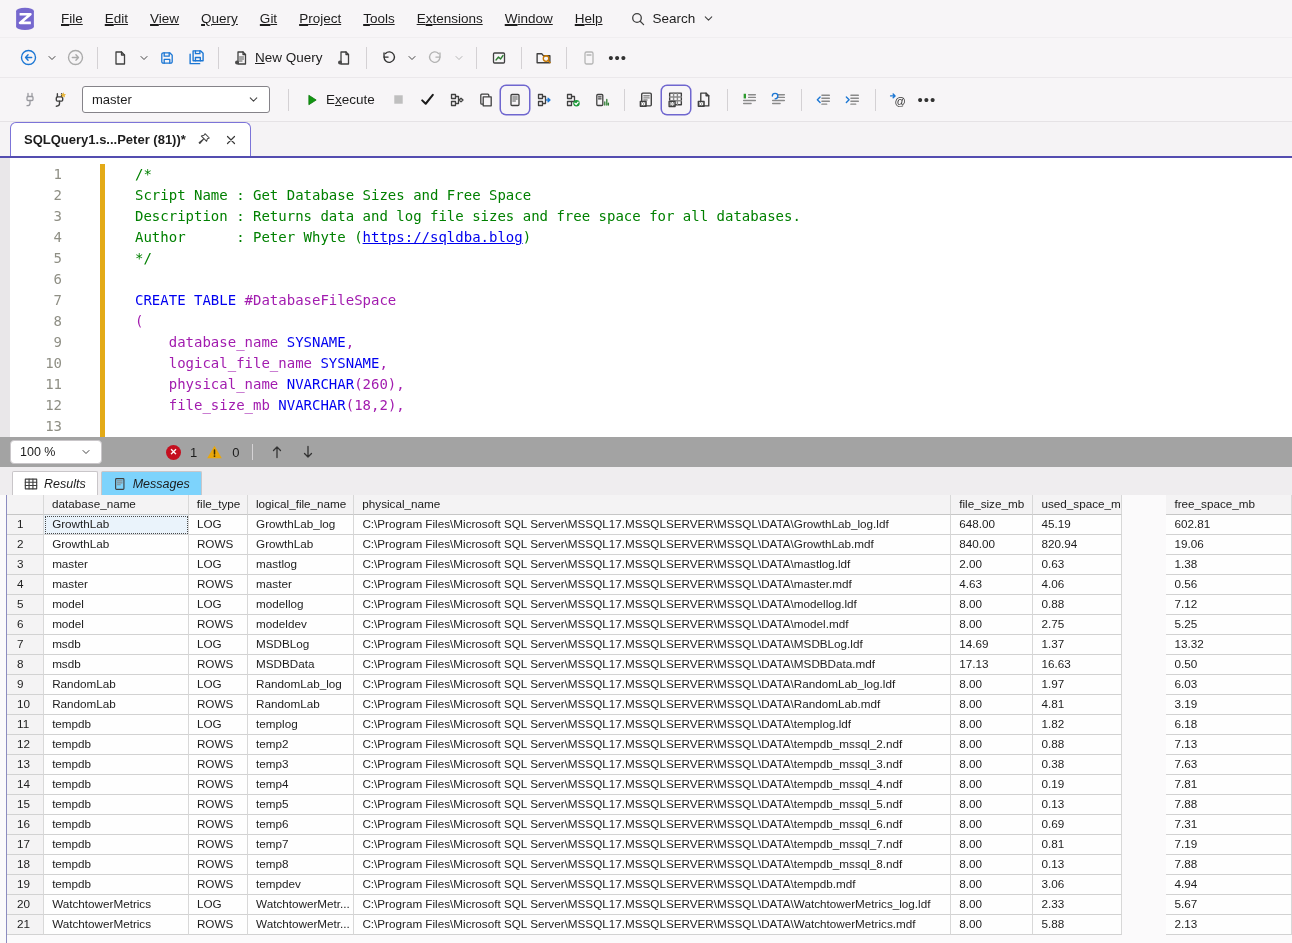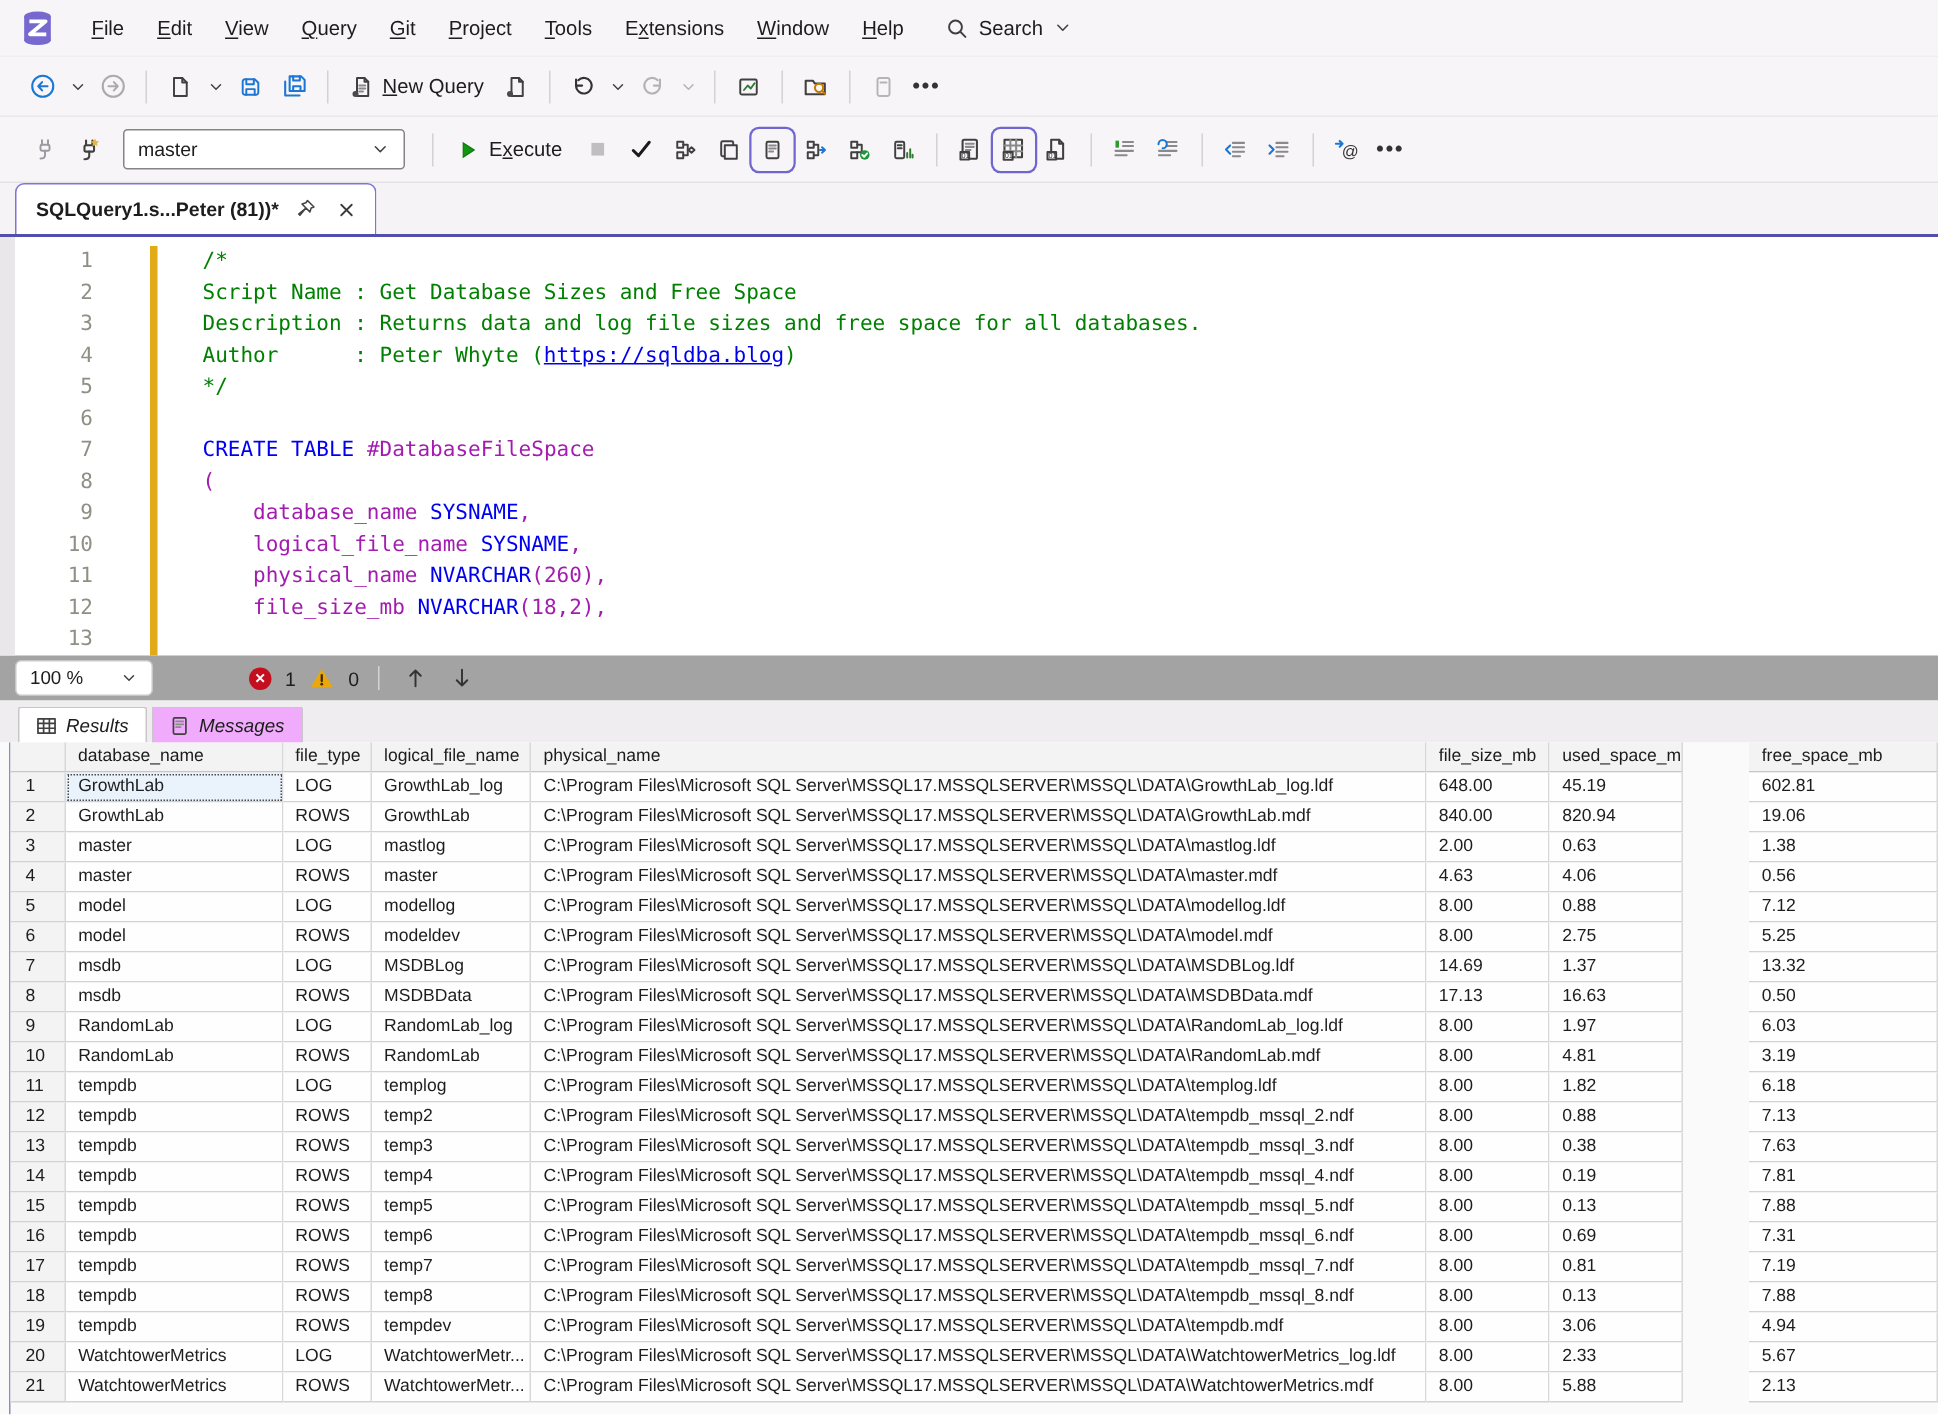"File" .menu-item { text-decoration: none -> underline }
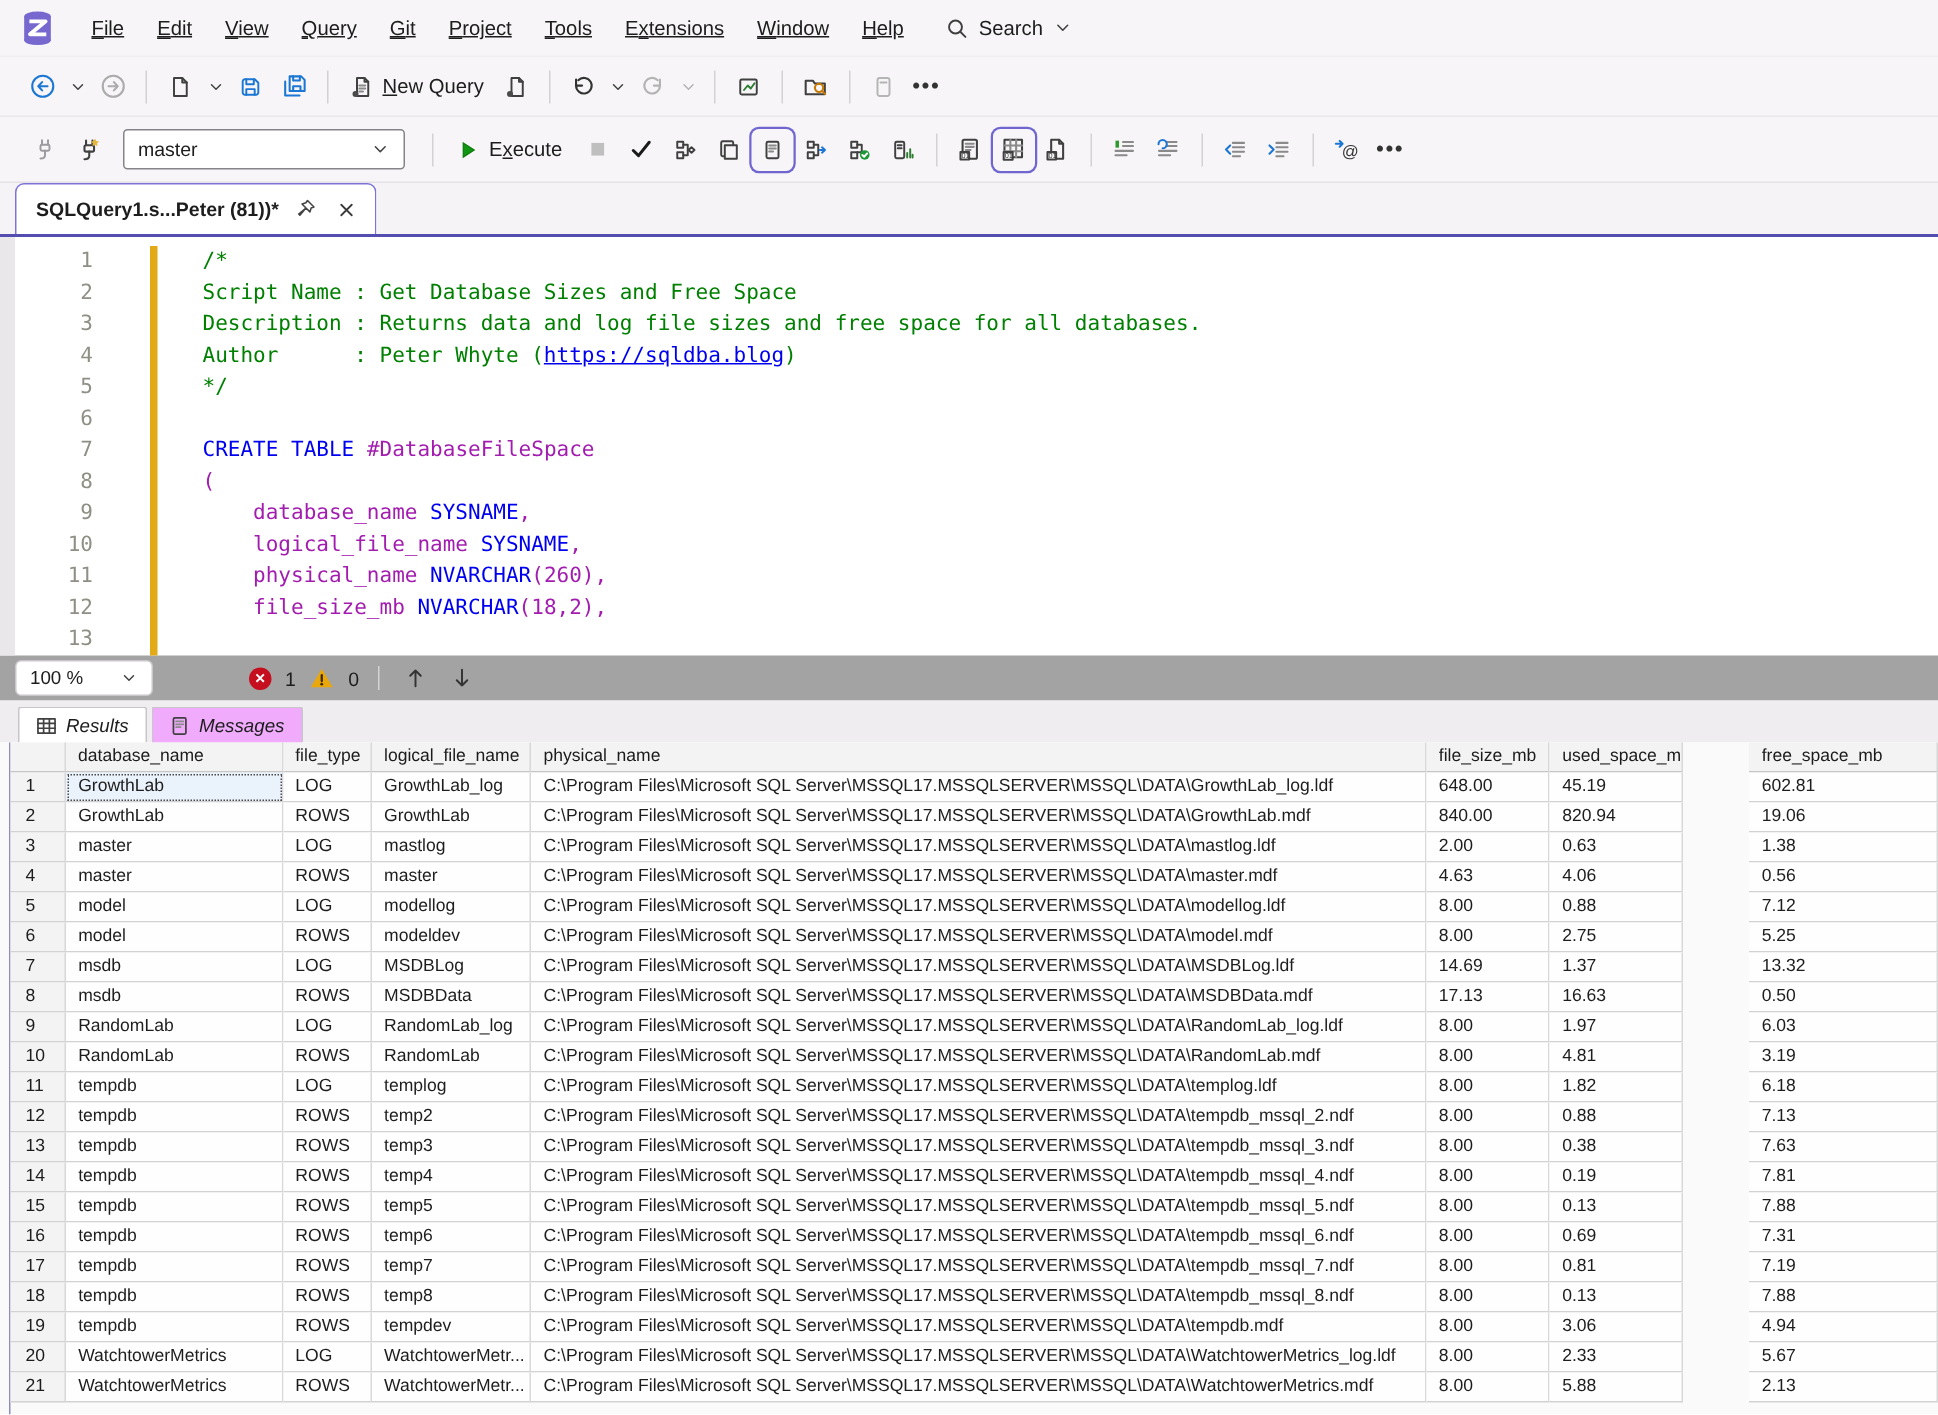"Messages" .rtab { background: #f0abfc -> #7dd3fc }
